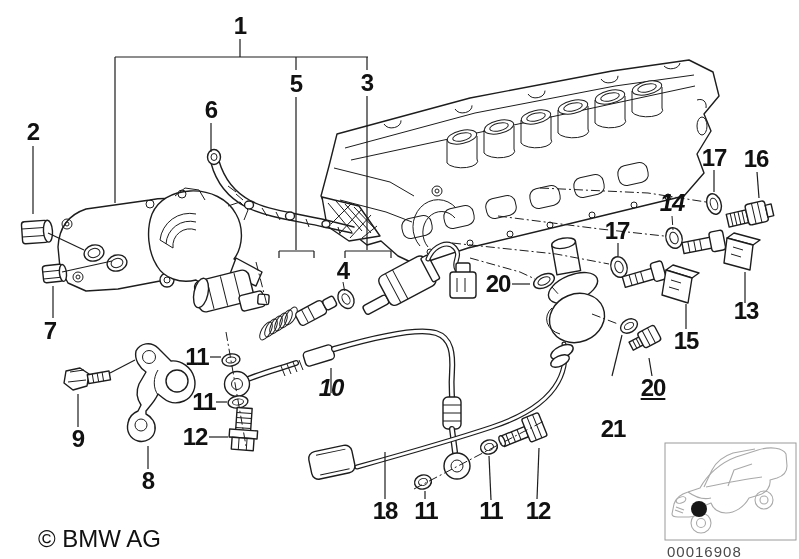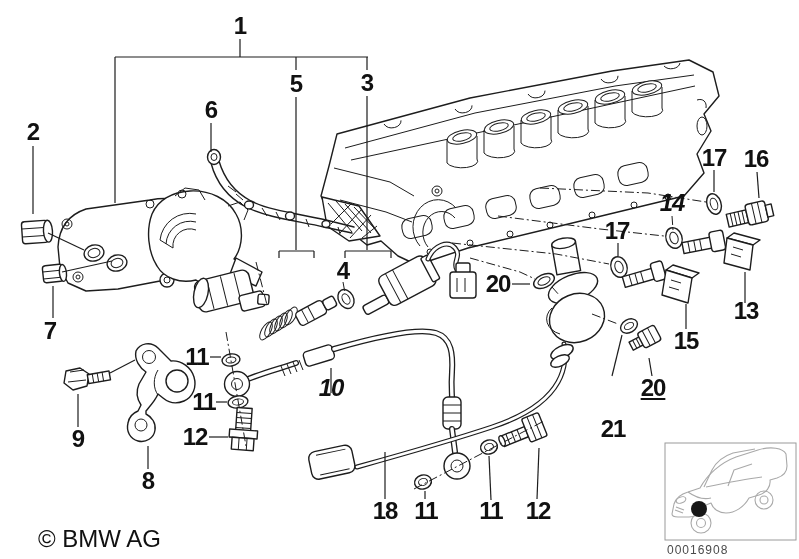"00016908" .part-number { font-size: 12px -> 15px }
